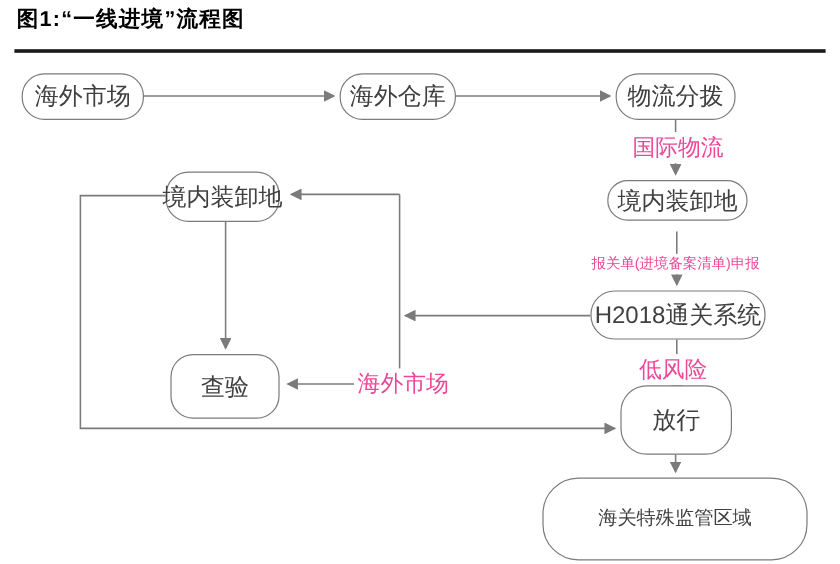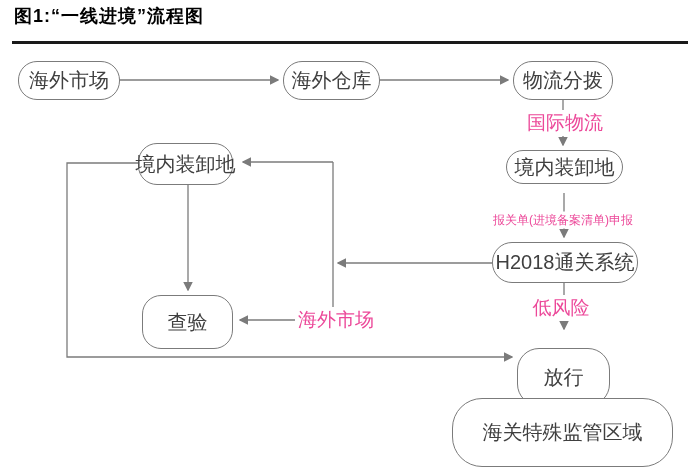"放行" div.node { top: 348px -> 321px }
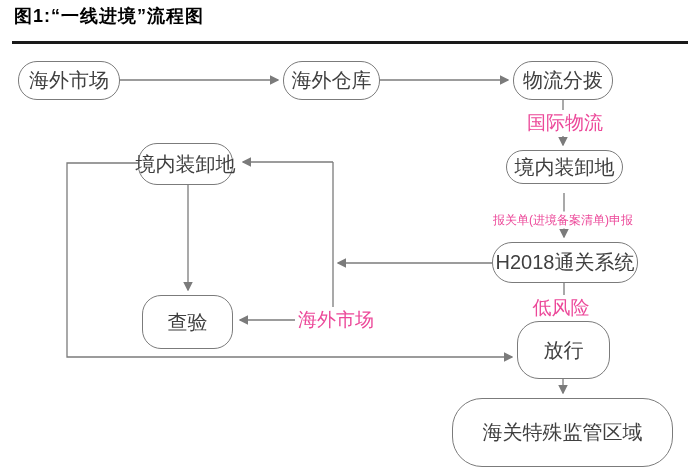"海关特殊监管区域" .node.big { font-size: 20px -> 16px }
